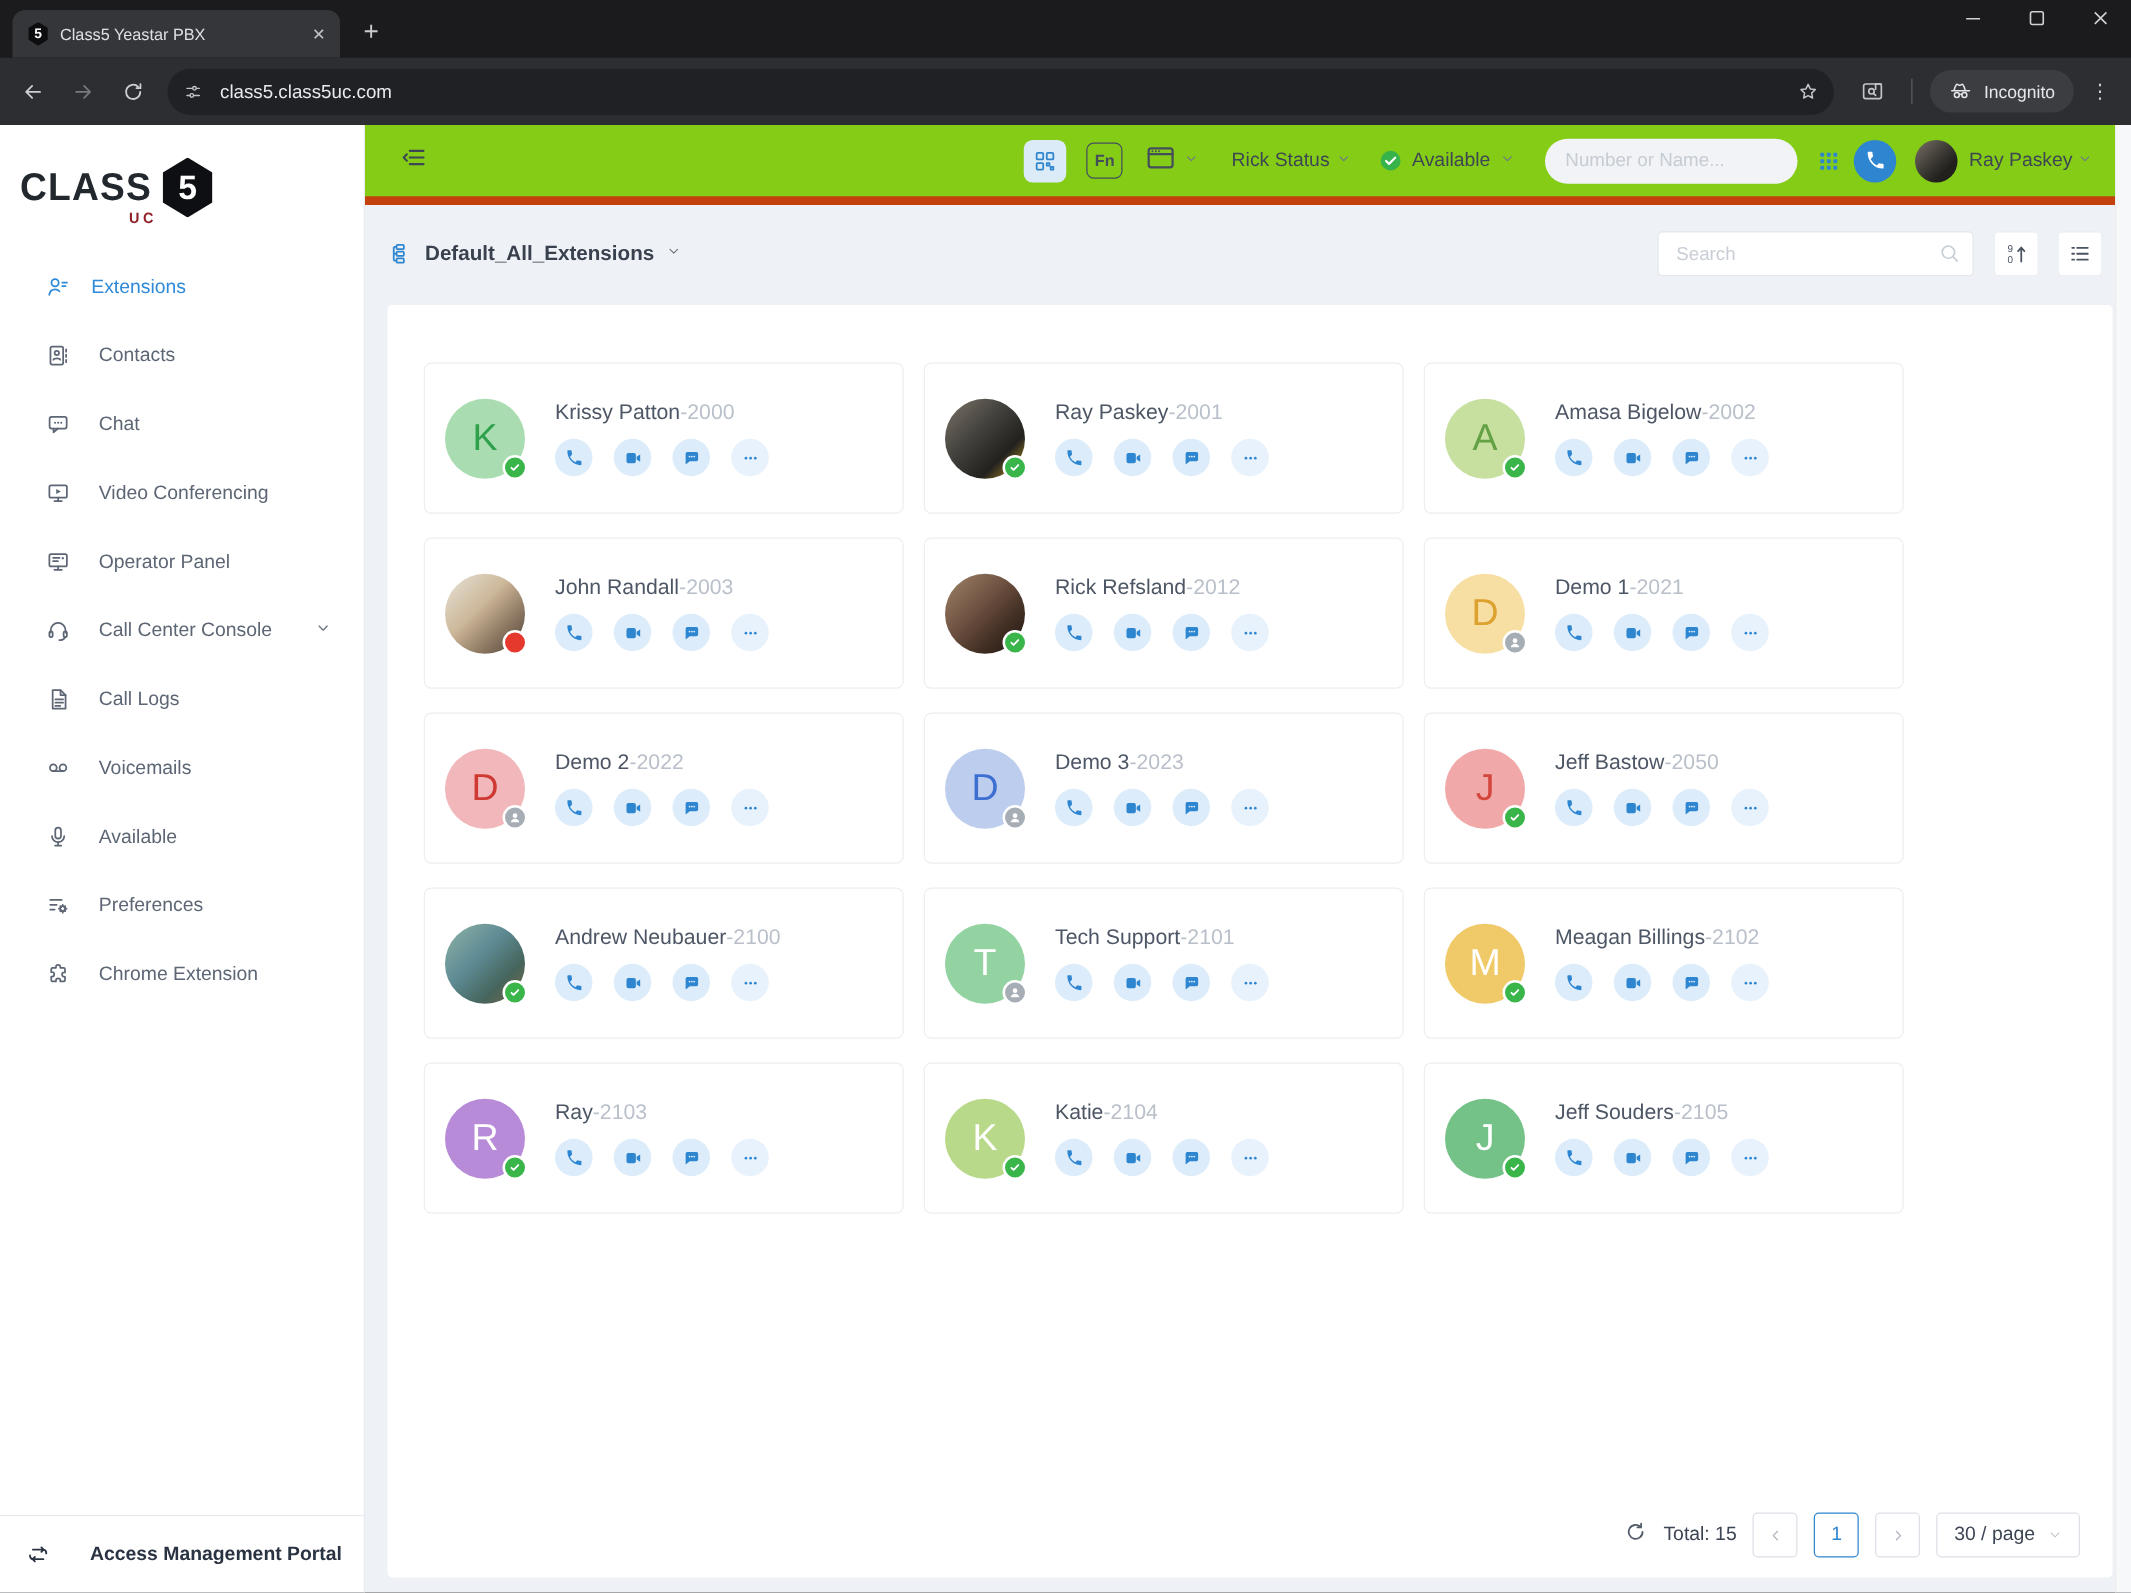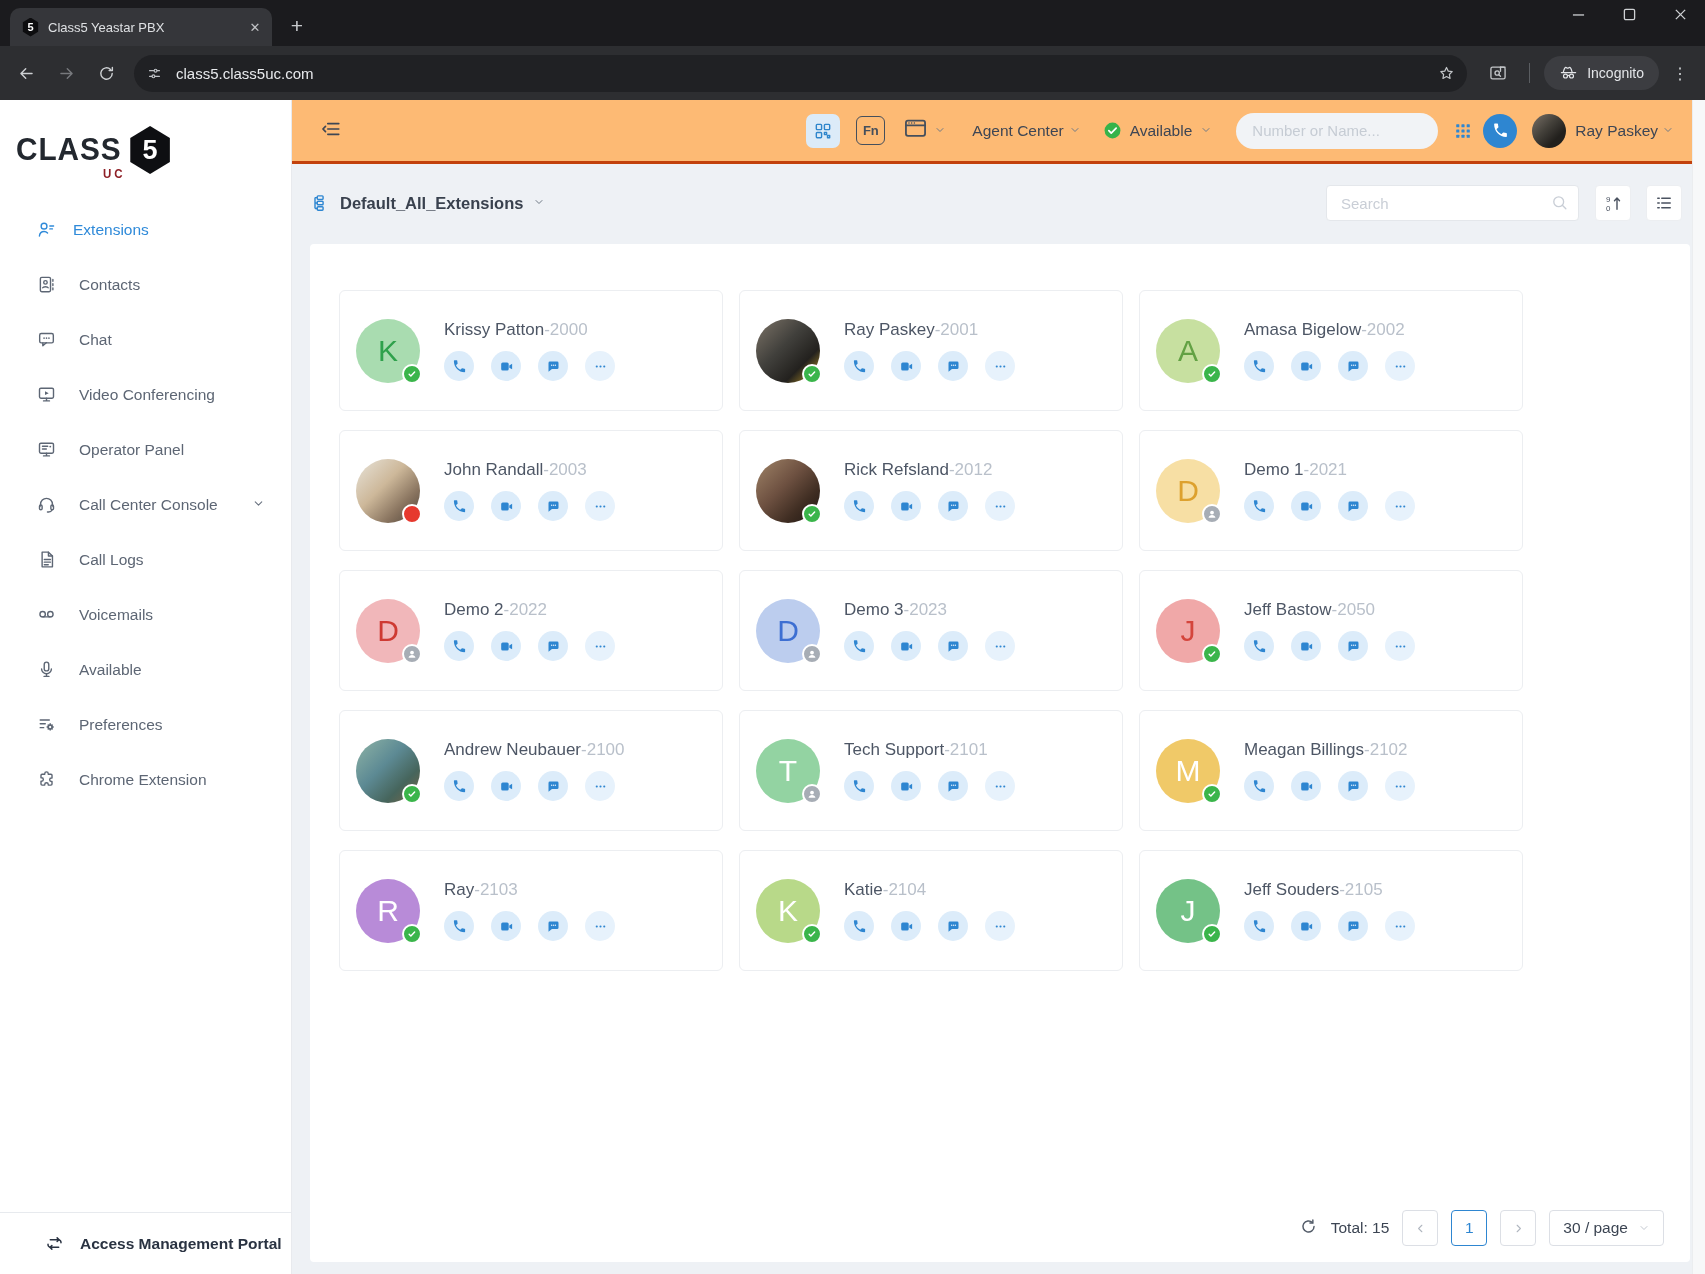"Fn" .main-toolbar { background: #fdba74 -> #84cc16; border-bottom: 3px solid #c2410c -> 7px solid #c2410c }
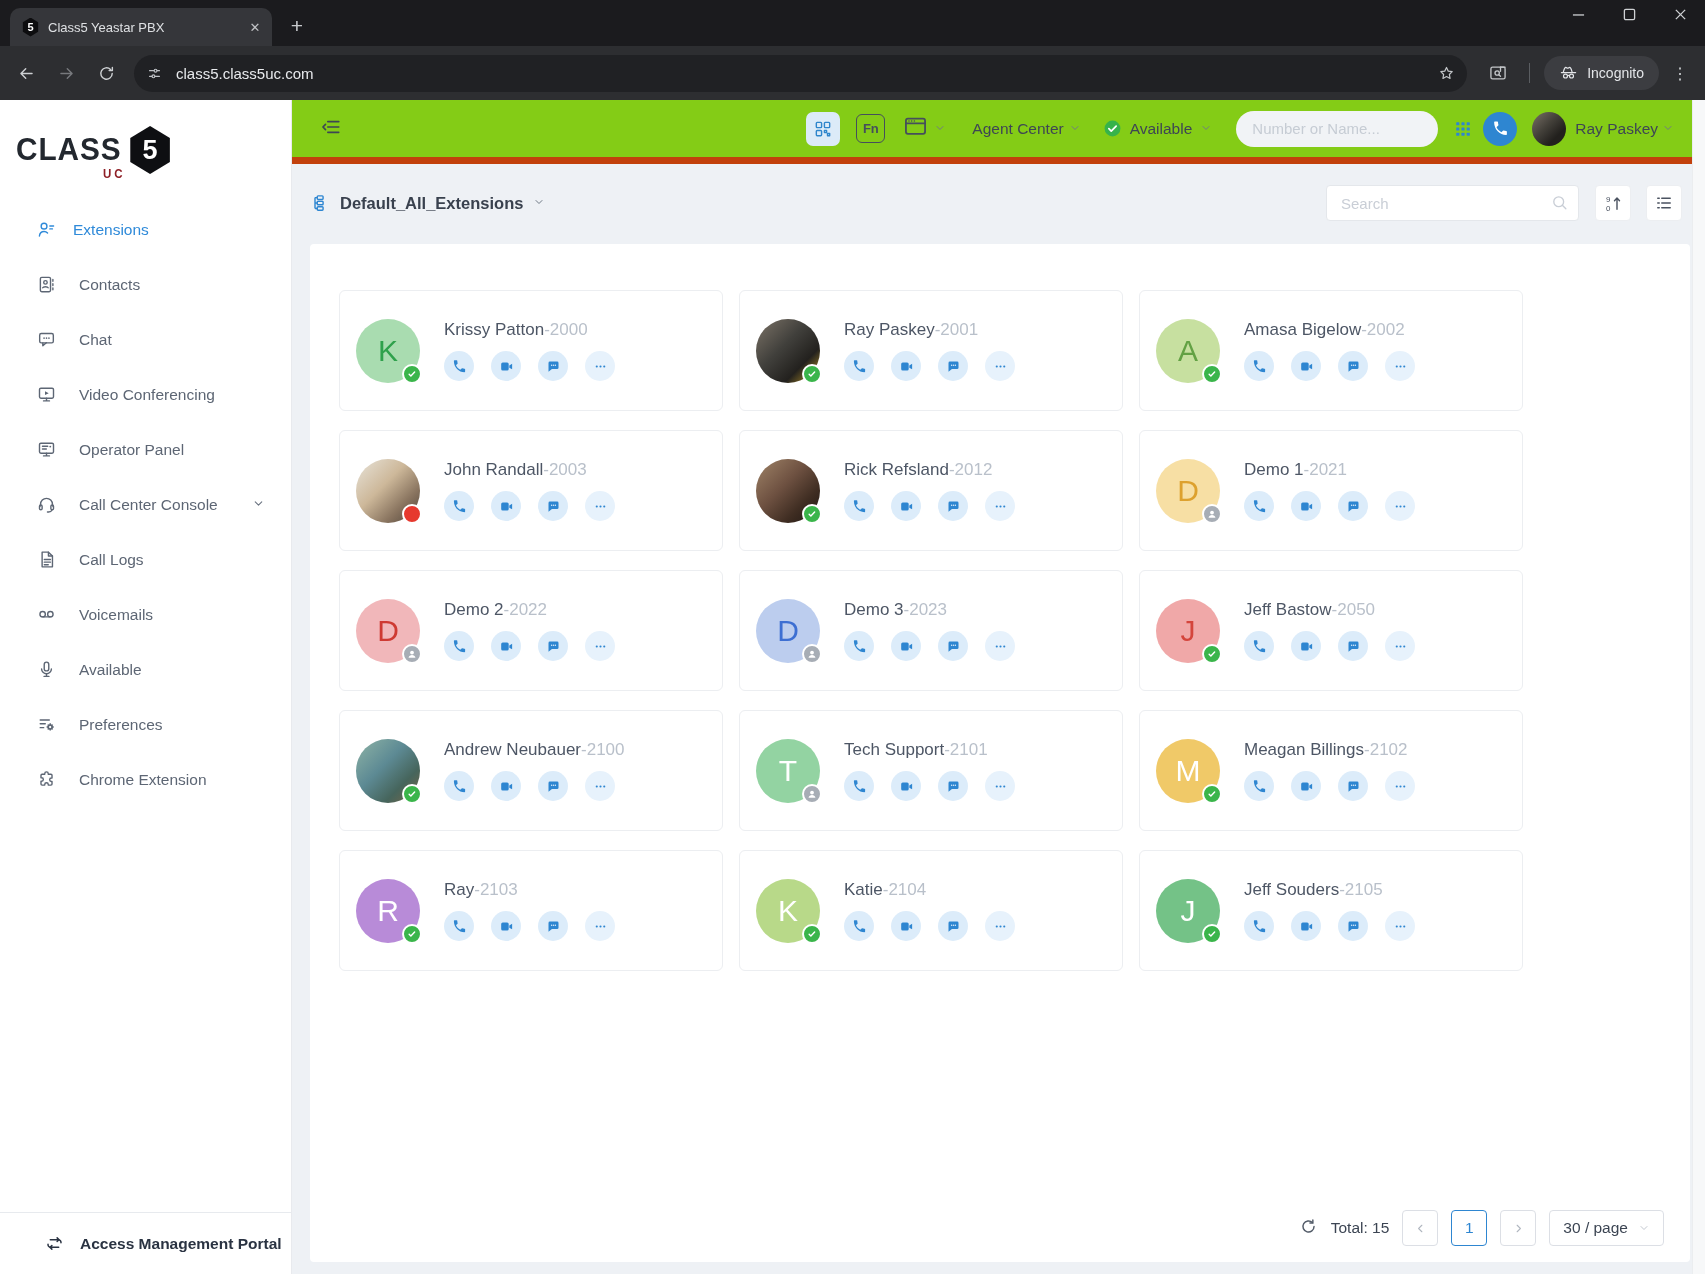"Agent Center" span { text: Agent Center -> Rick Status }
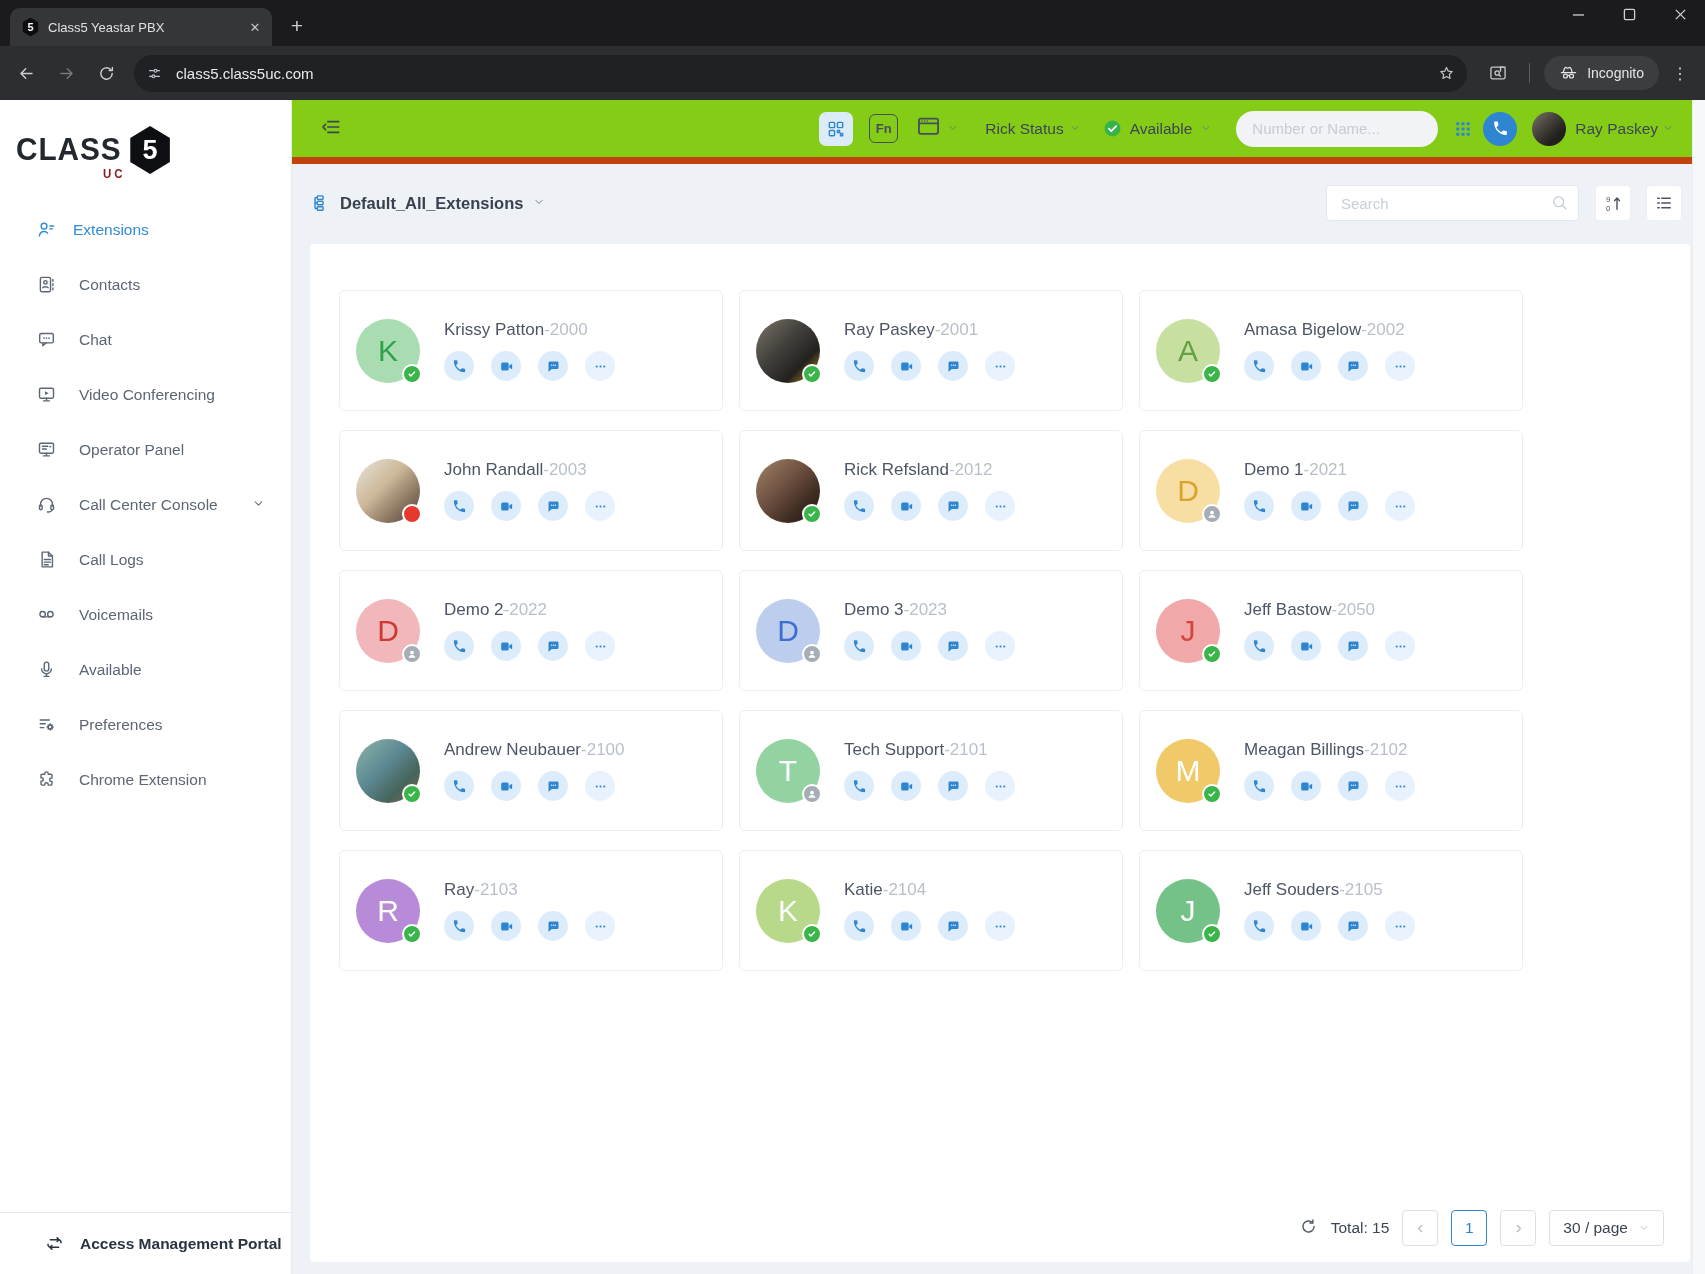"Access Management Portal" .sidebar-footer { gap: 15px -> 31px; padding-left: 44px -> 20px }
